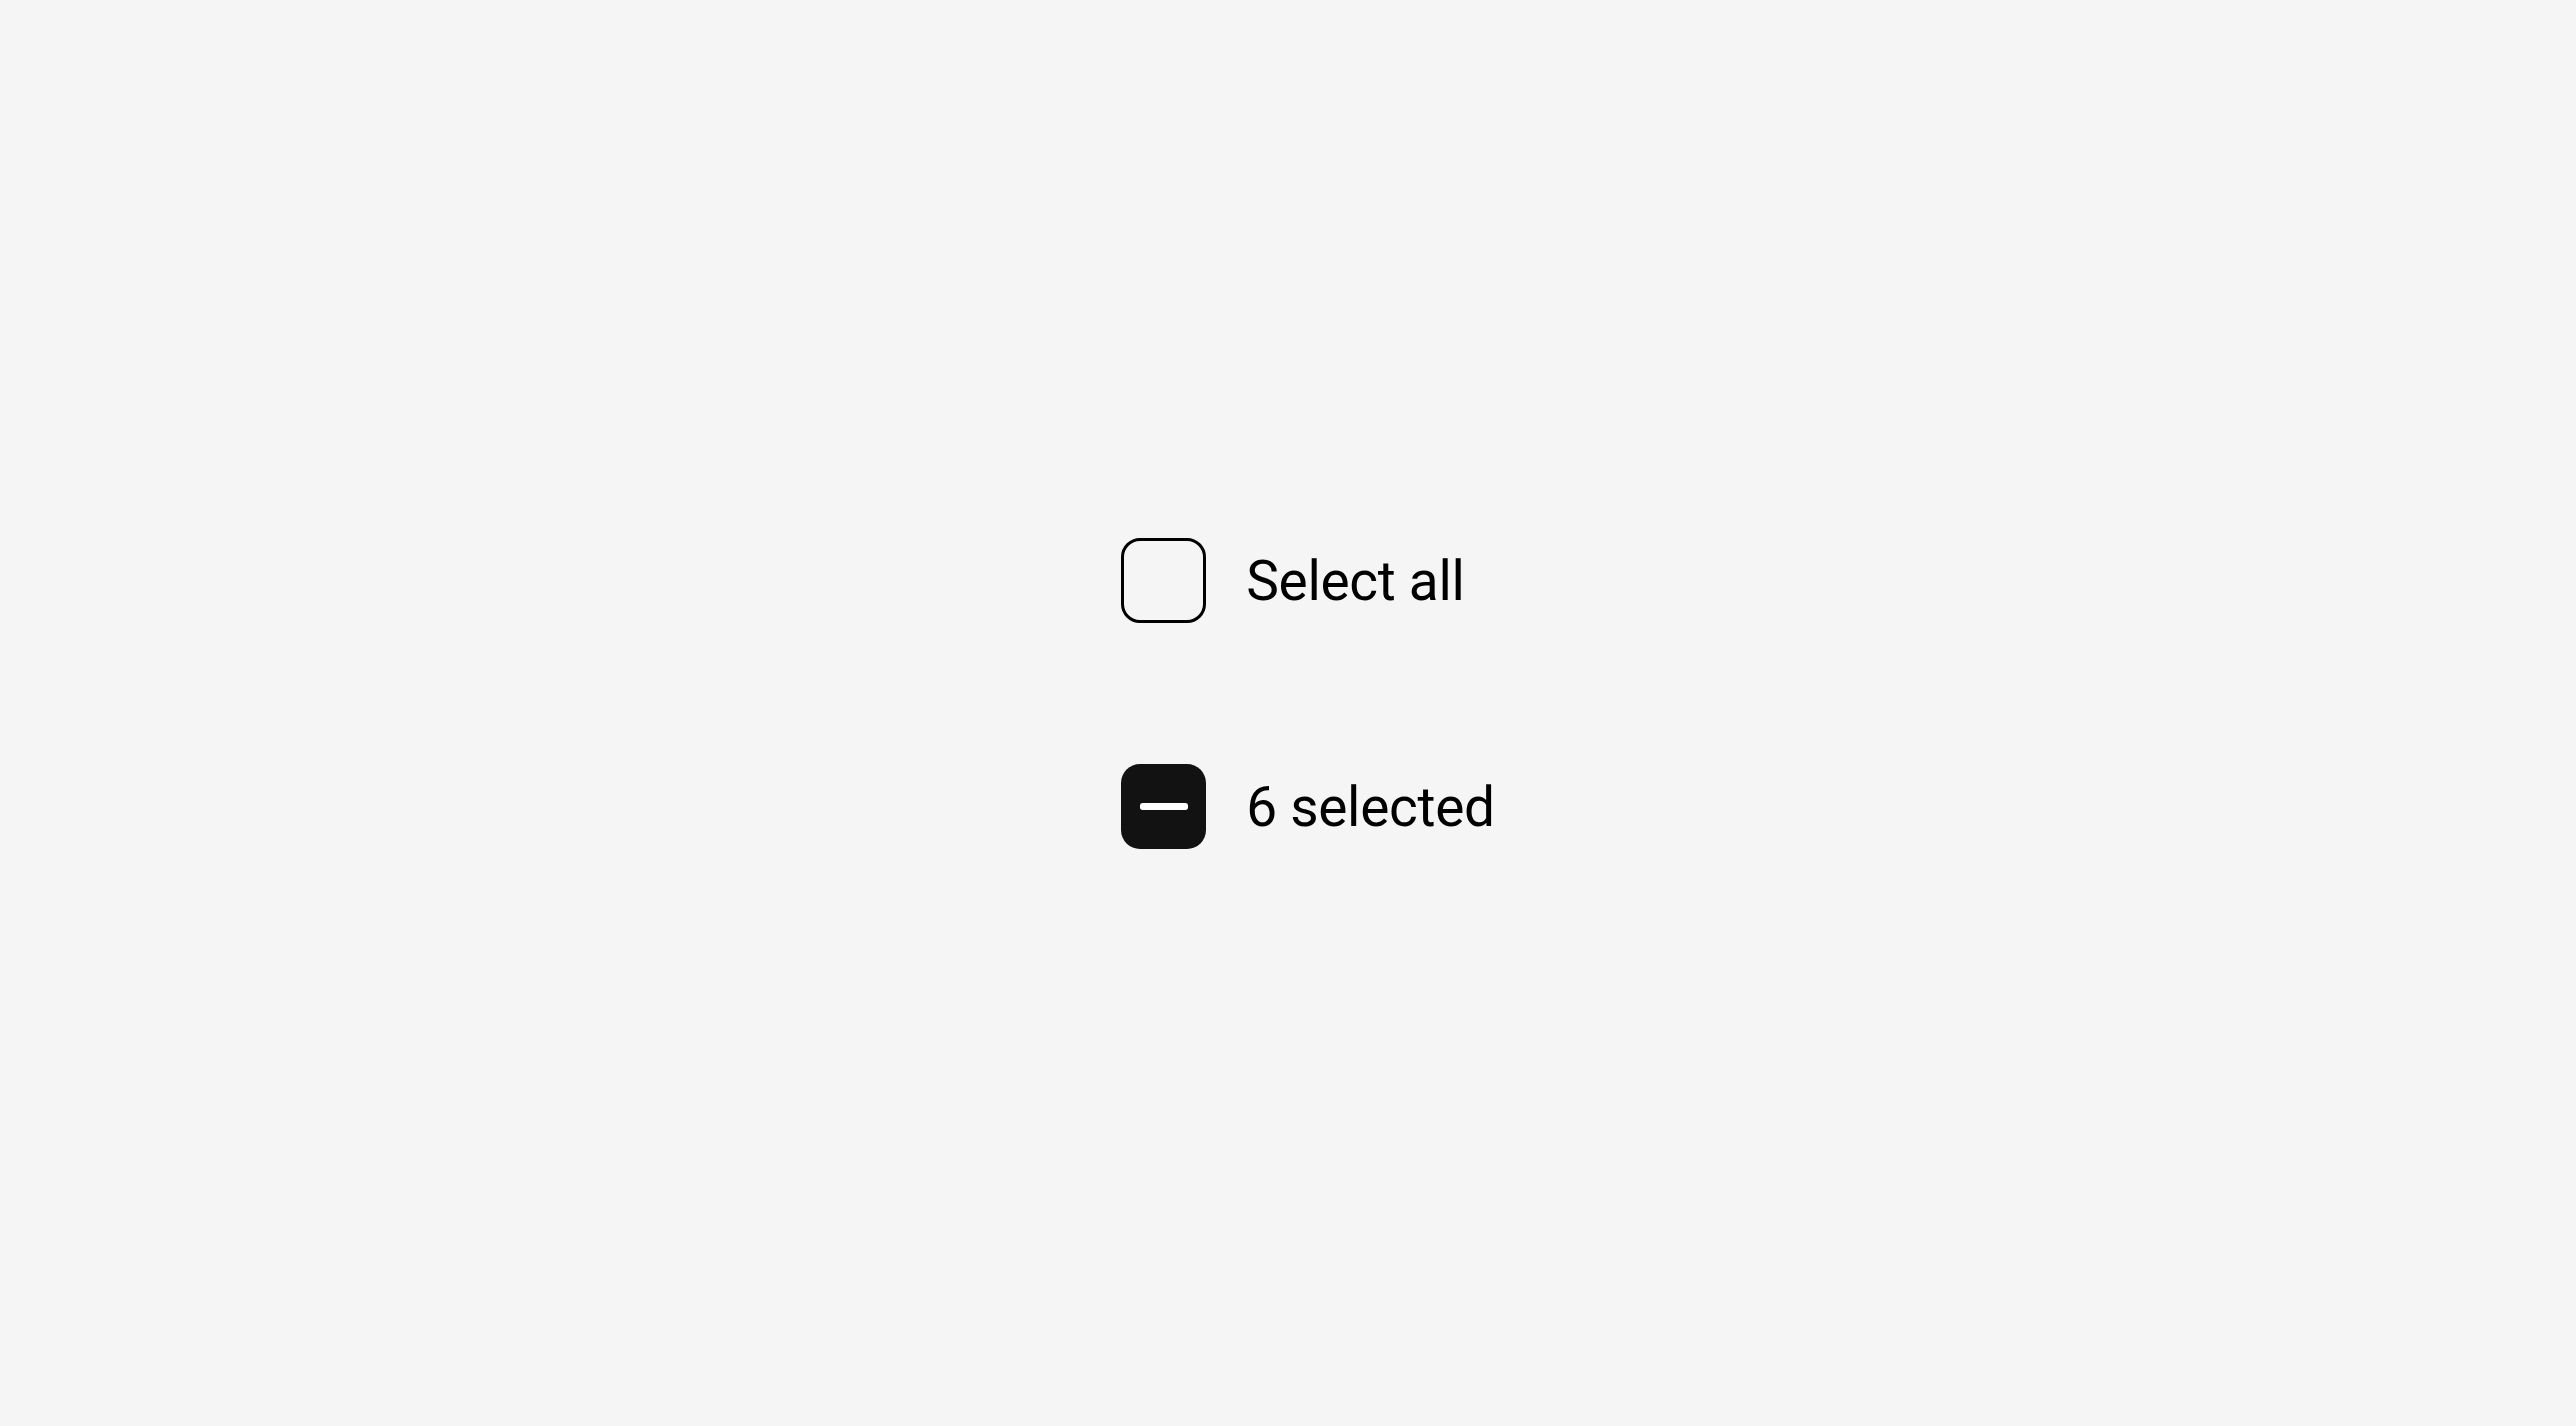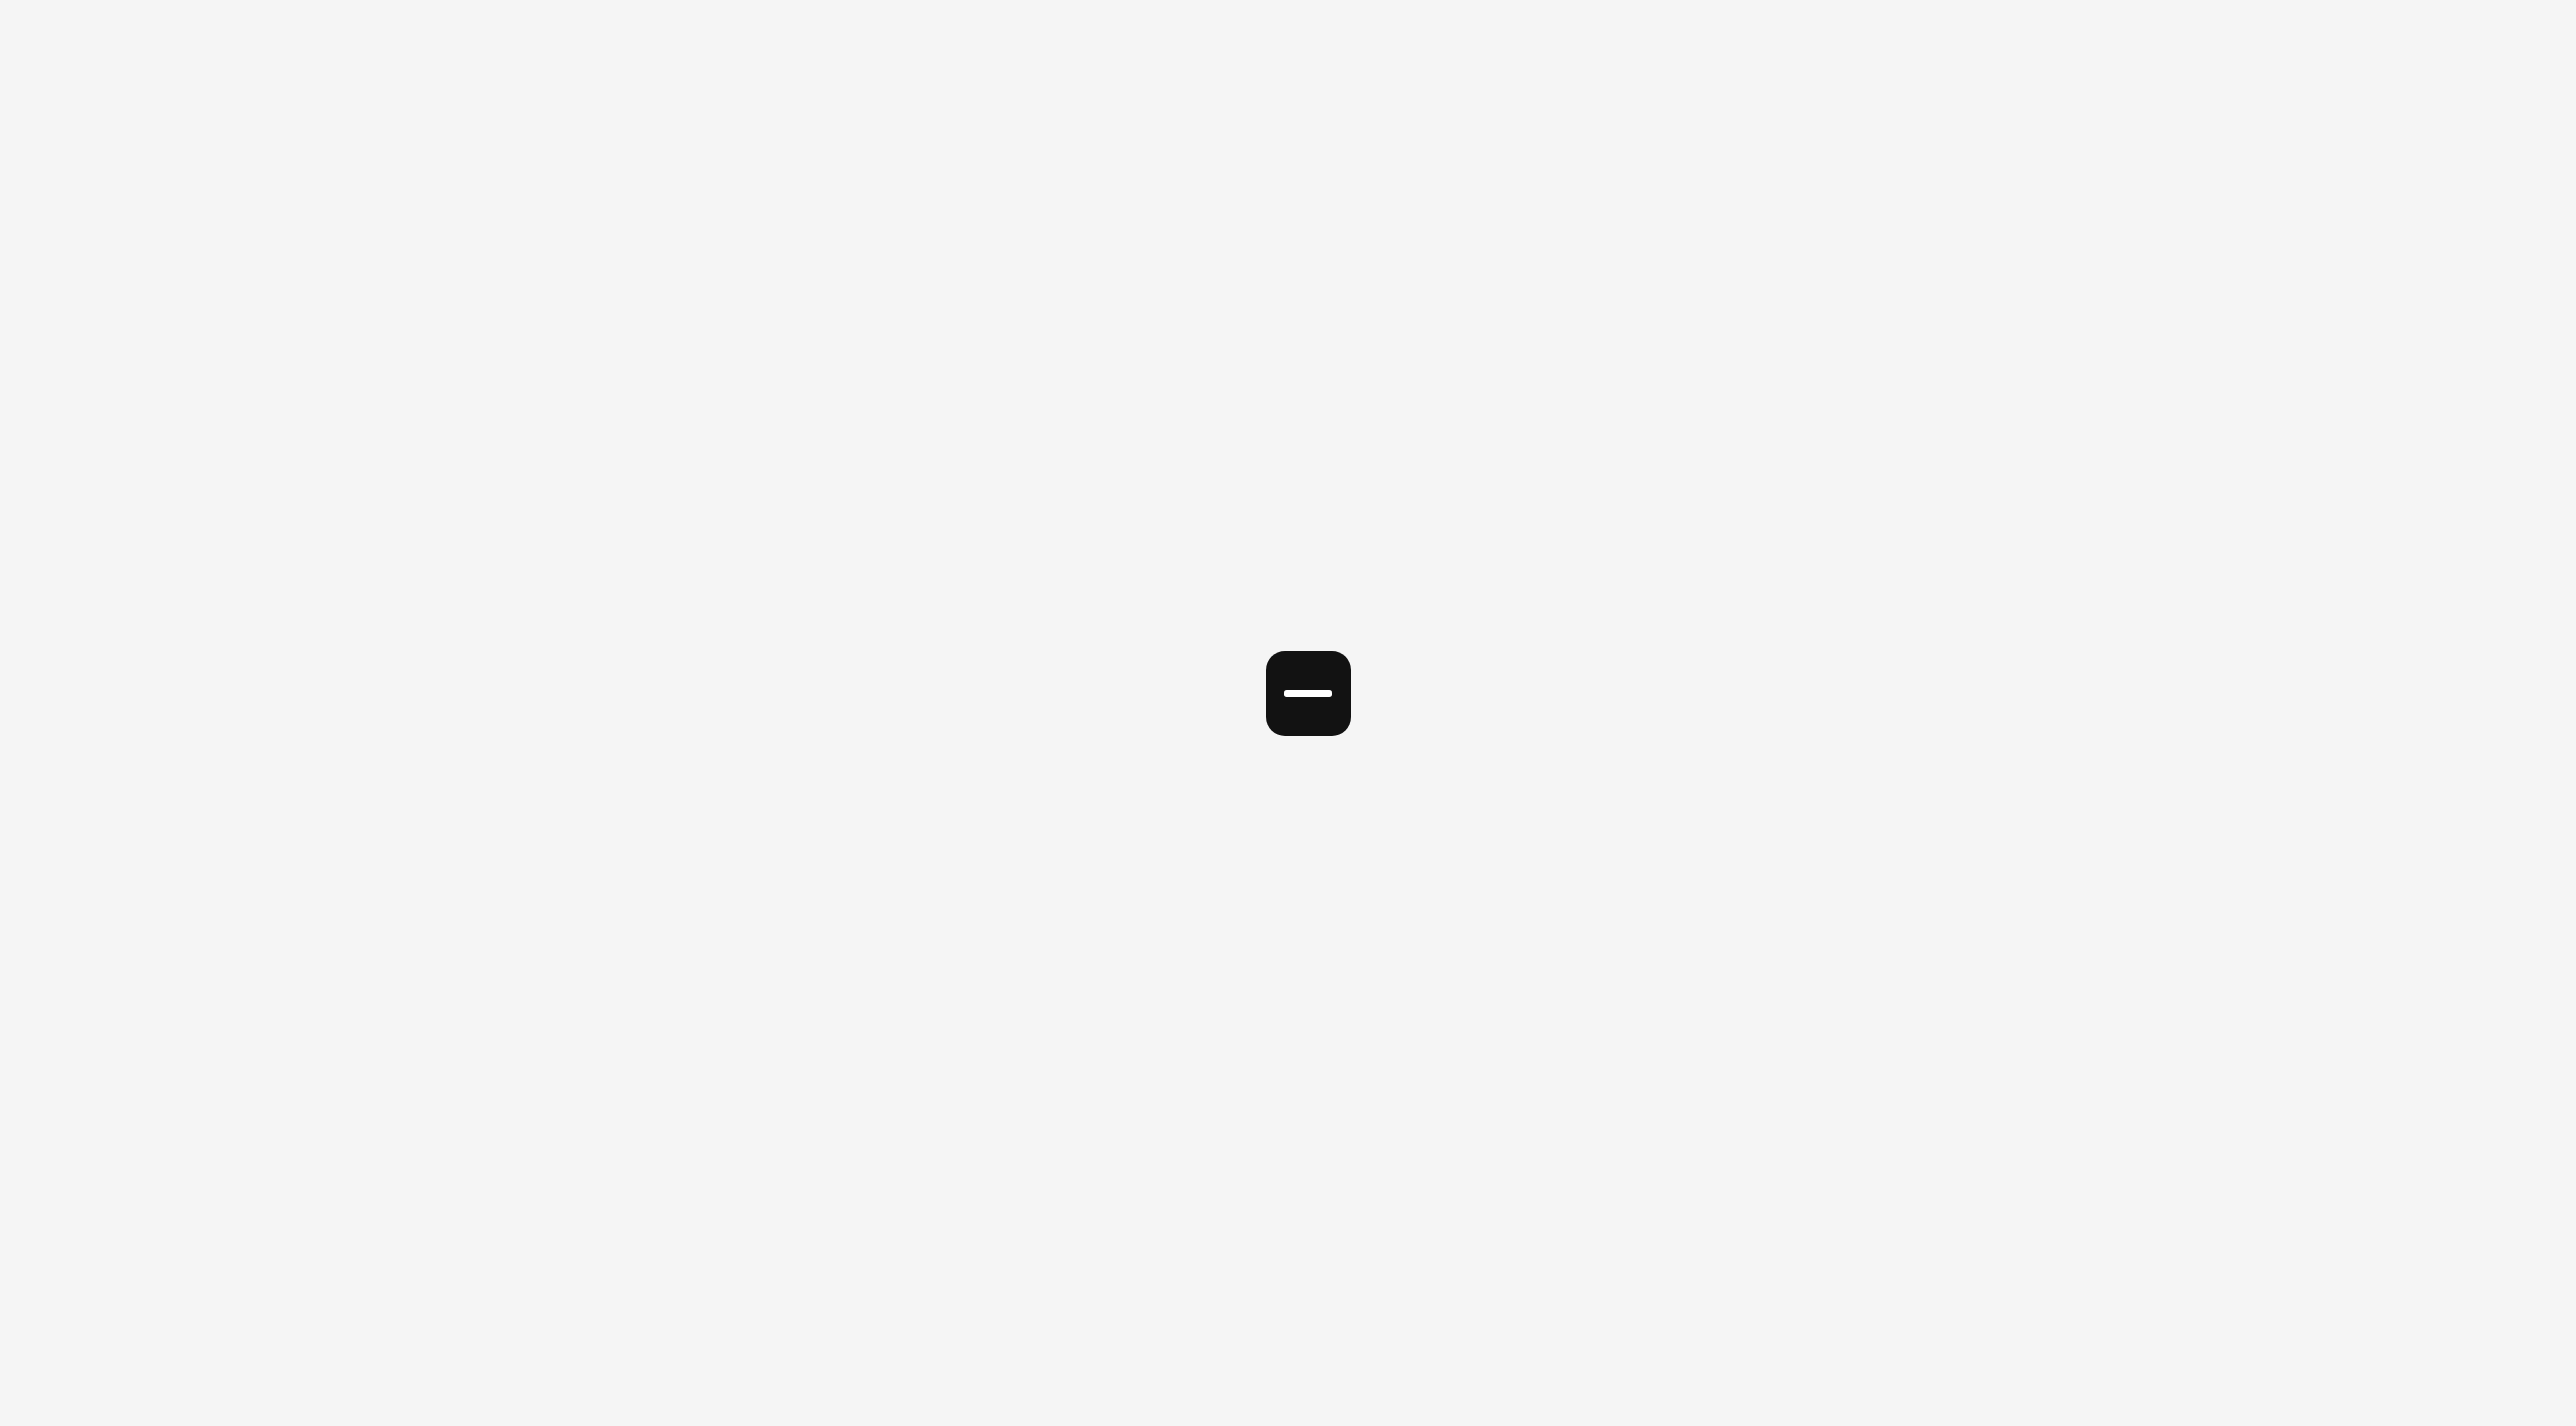"Select all" div.checkbox-row { html: none -> <div> <div> </div> <span>Select all</span> </div> }
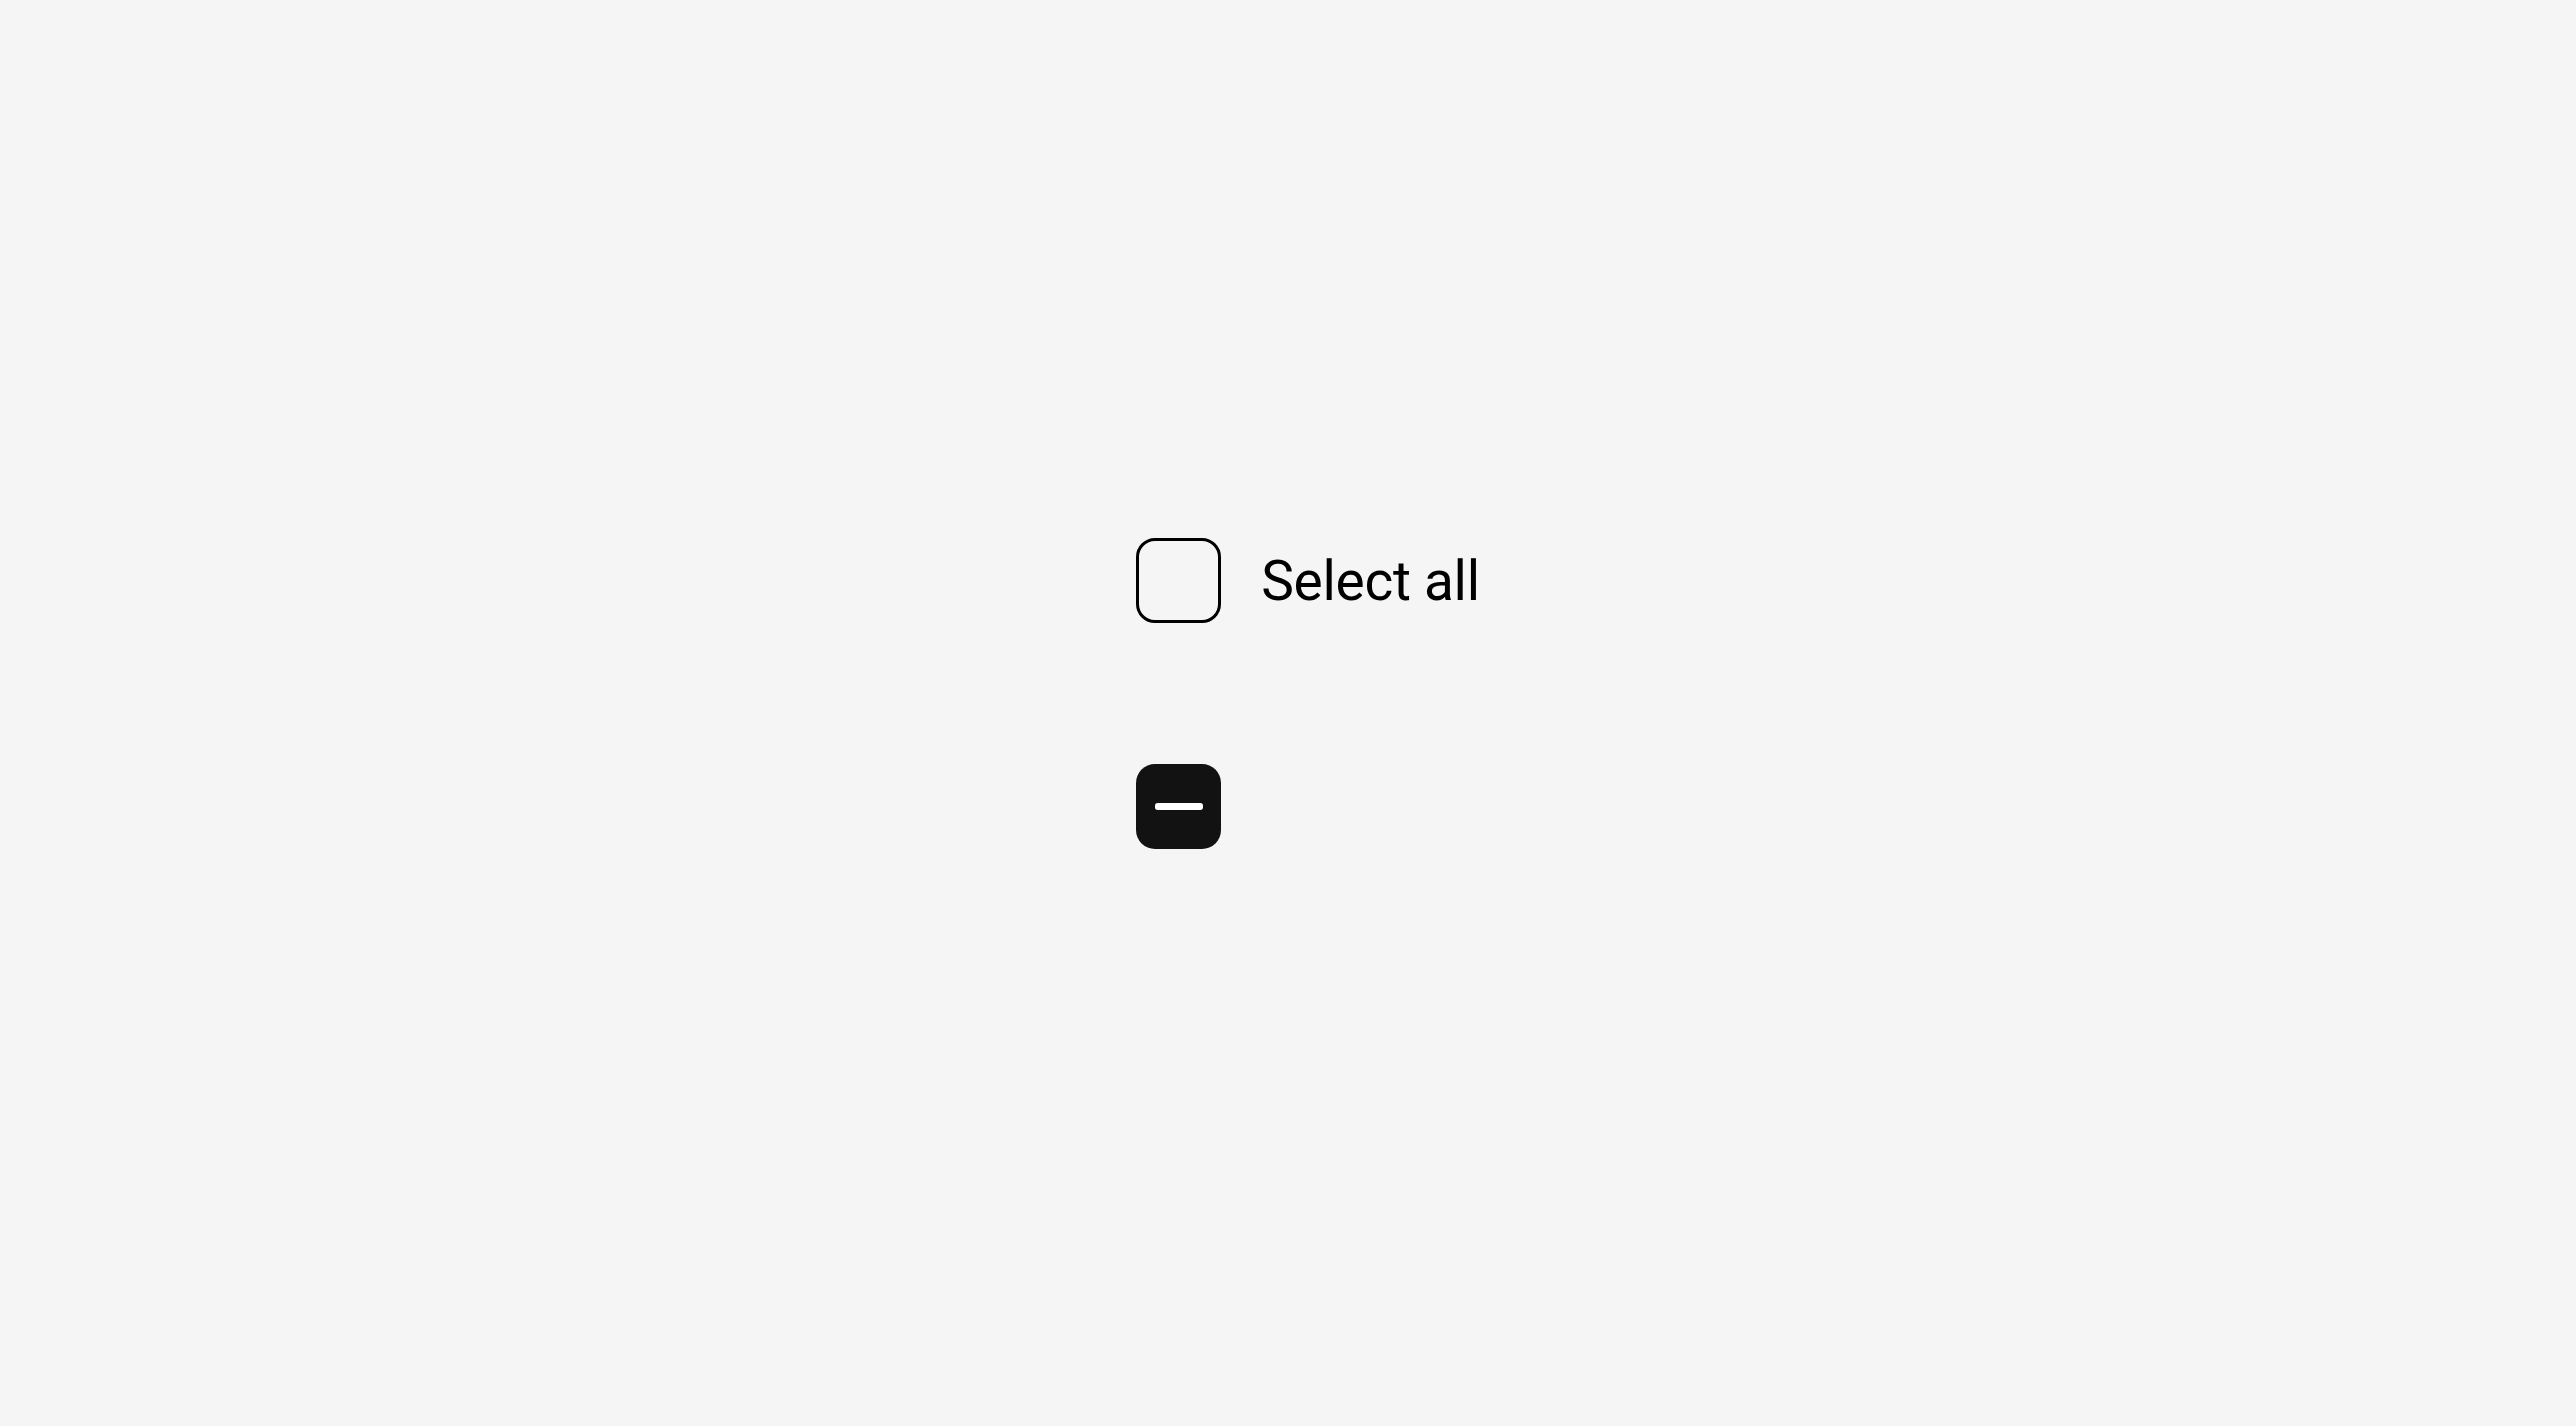"6 selected" span.checkbox-label { html: none -> <span>6 selected</span> }
